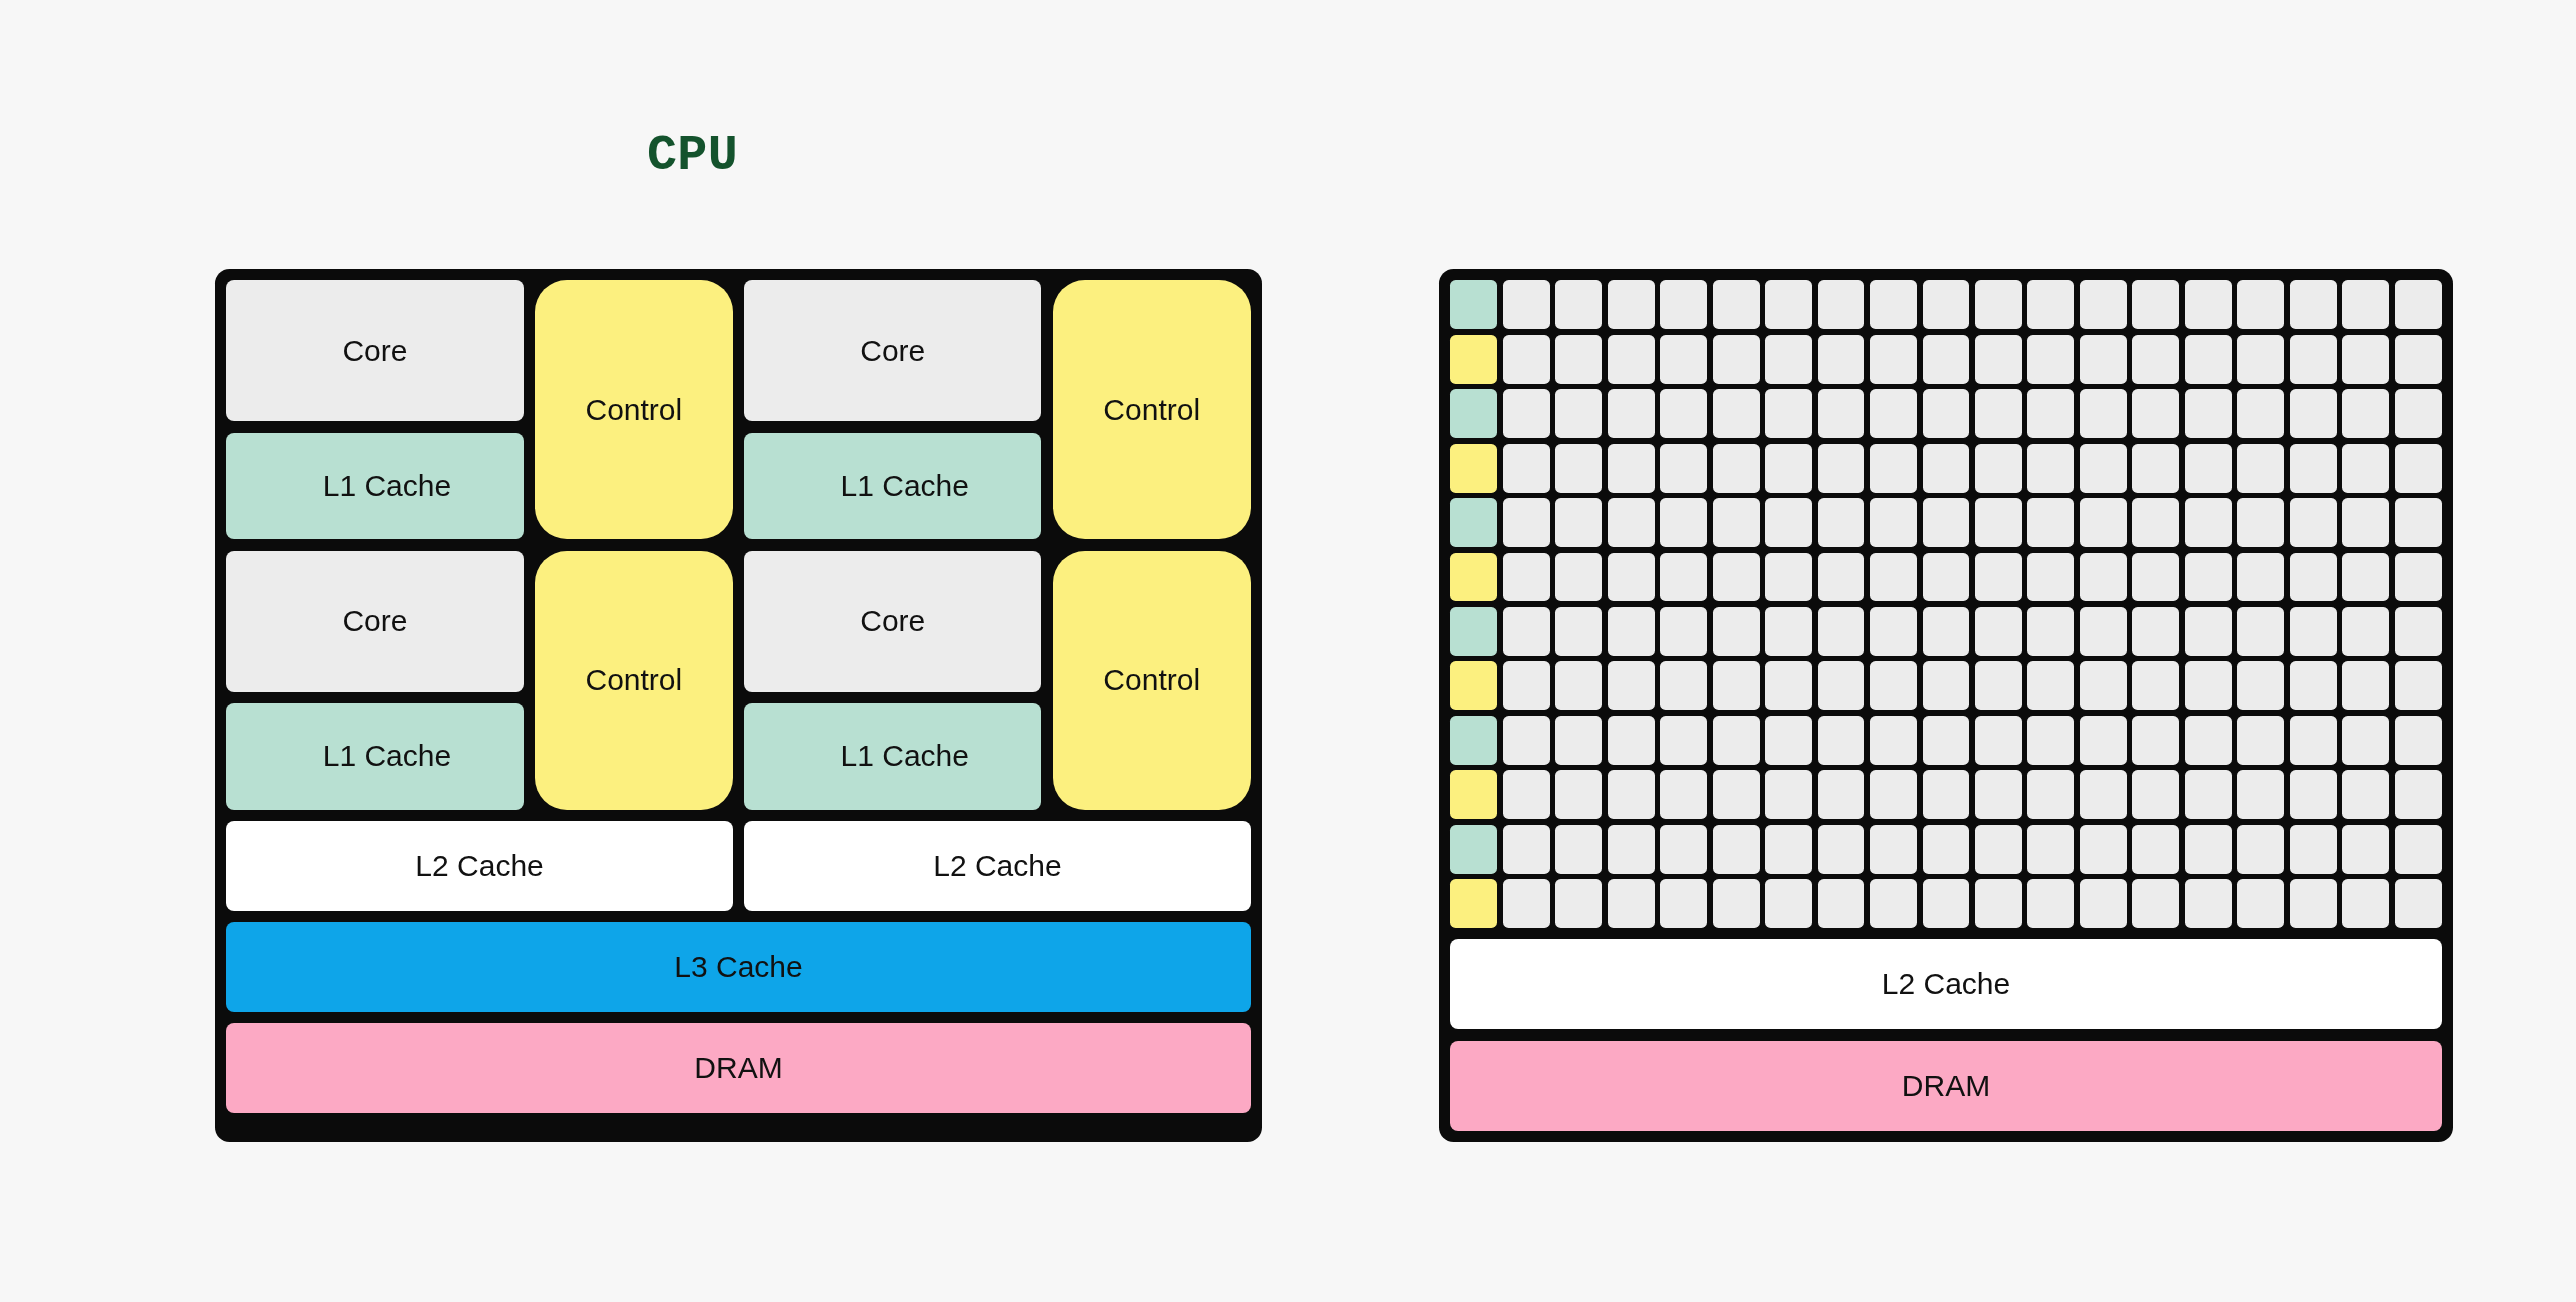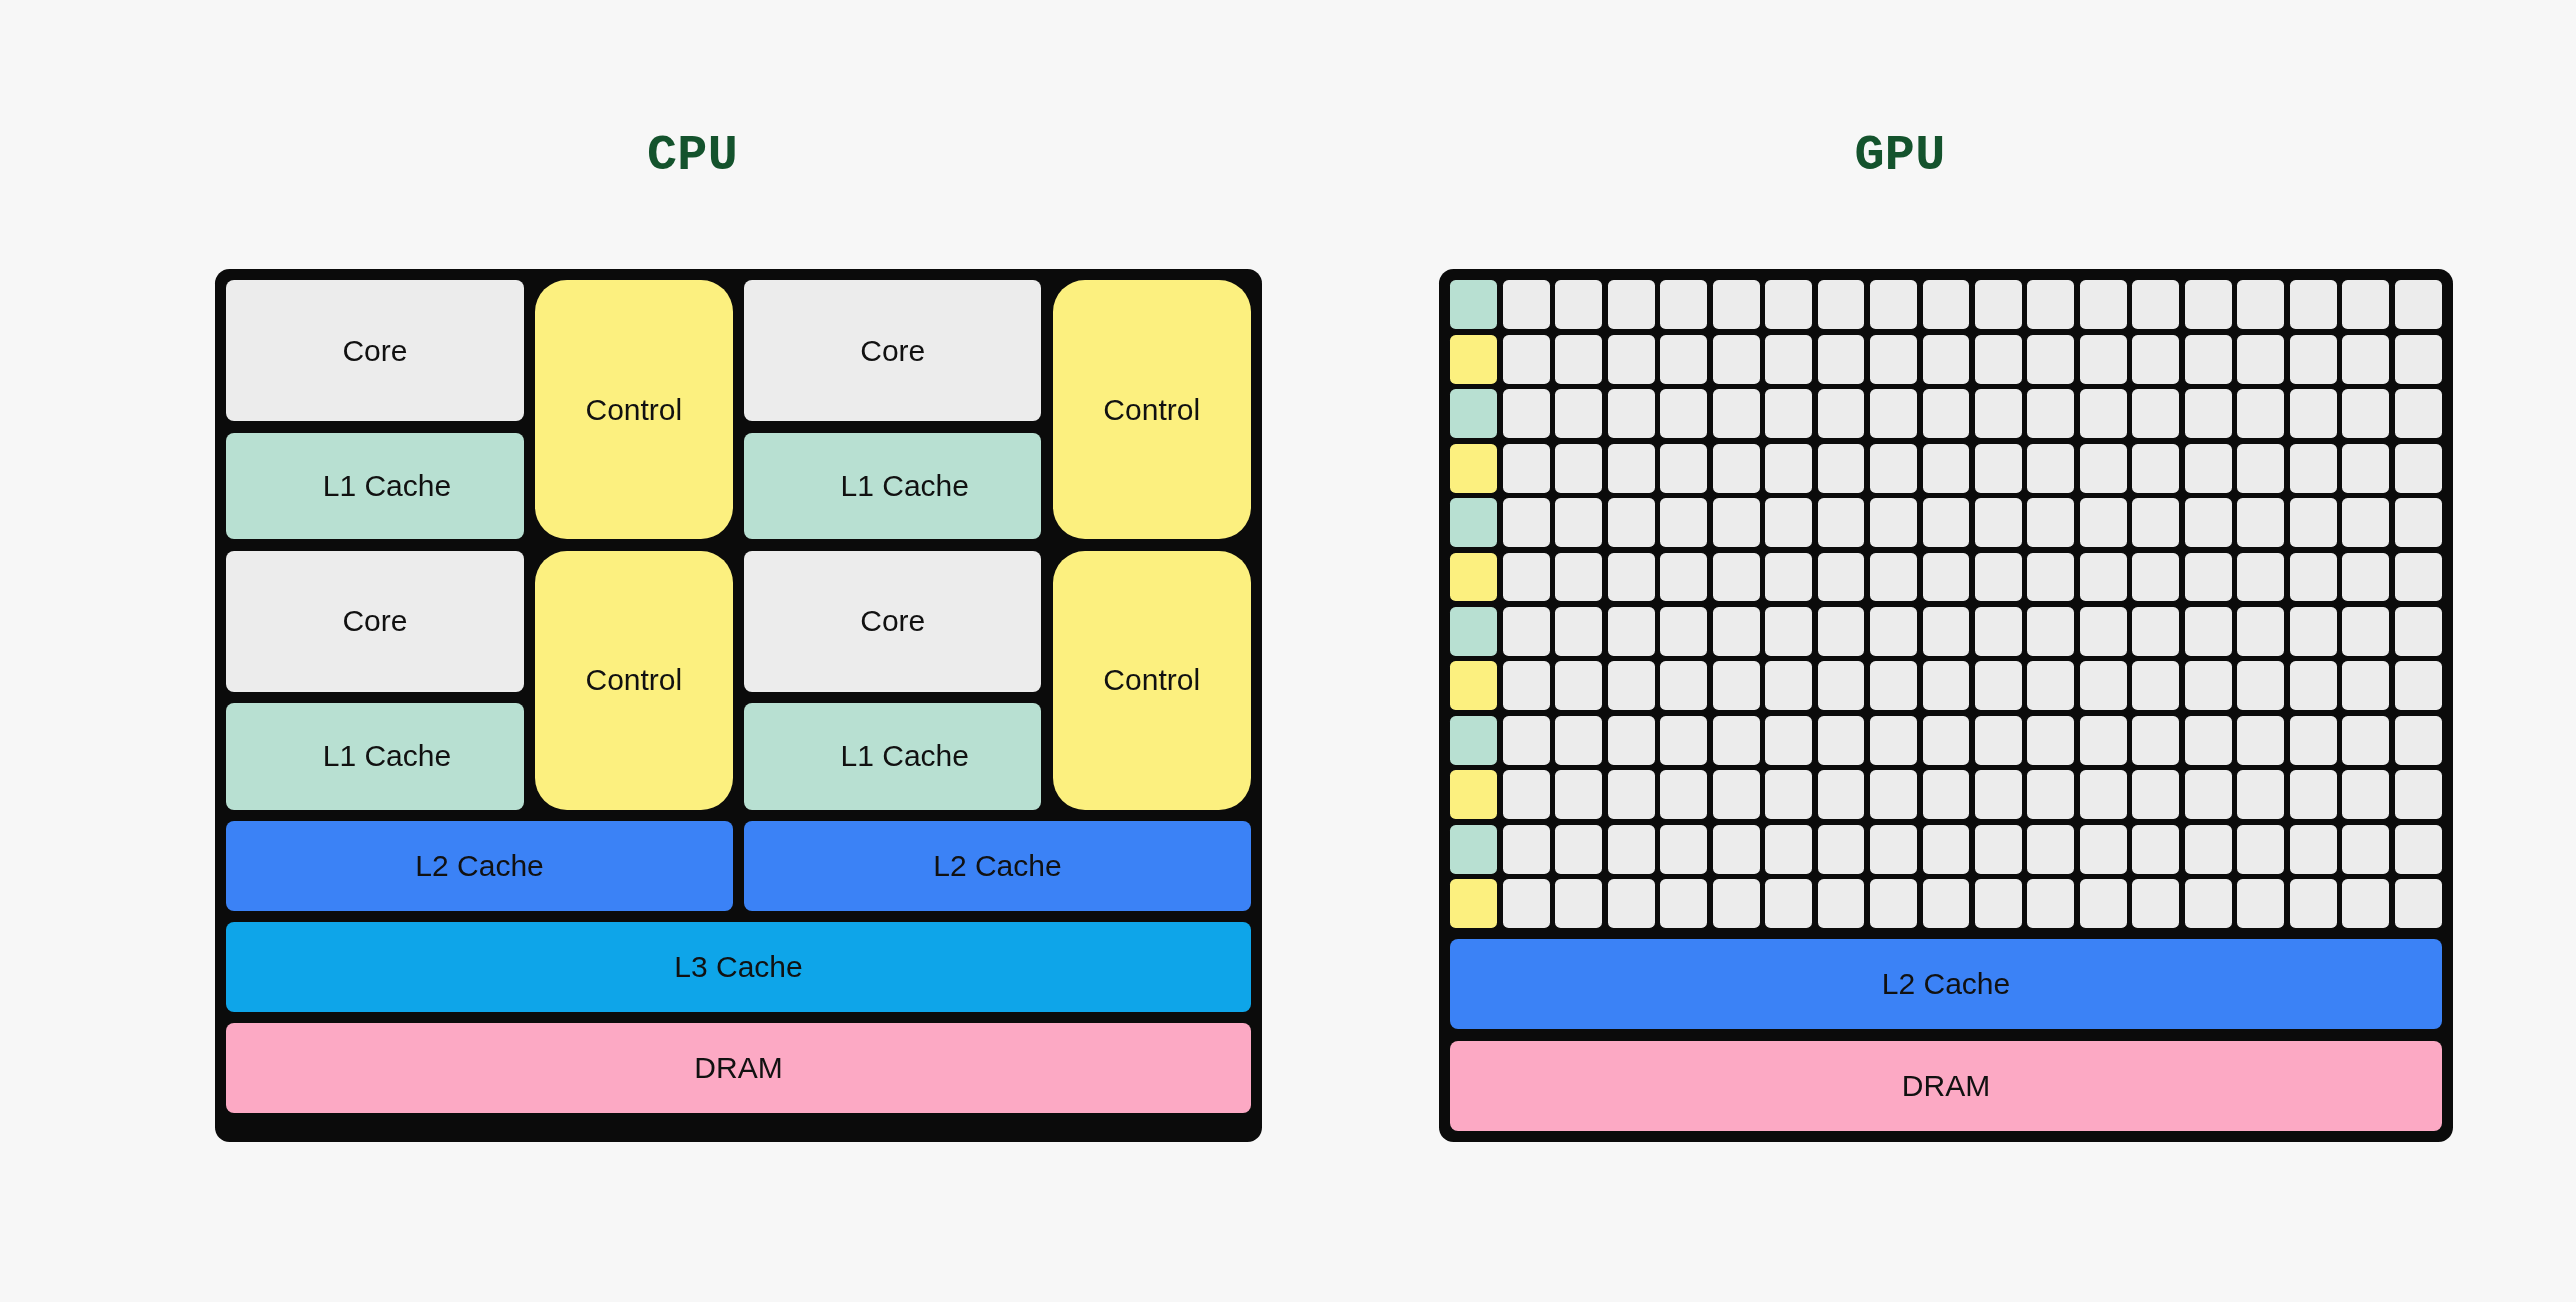"GPU" div.panel-title { html: <div>GPU</div> -> none }
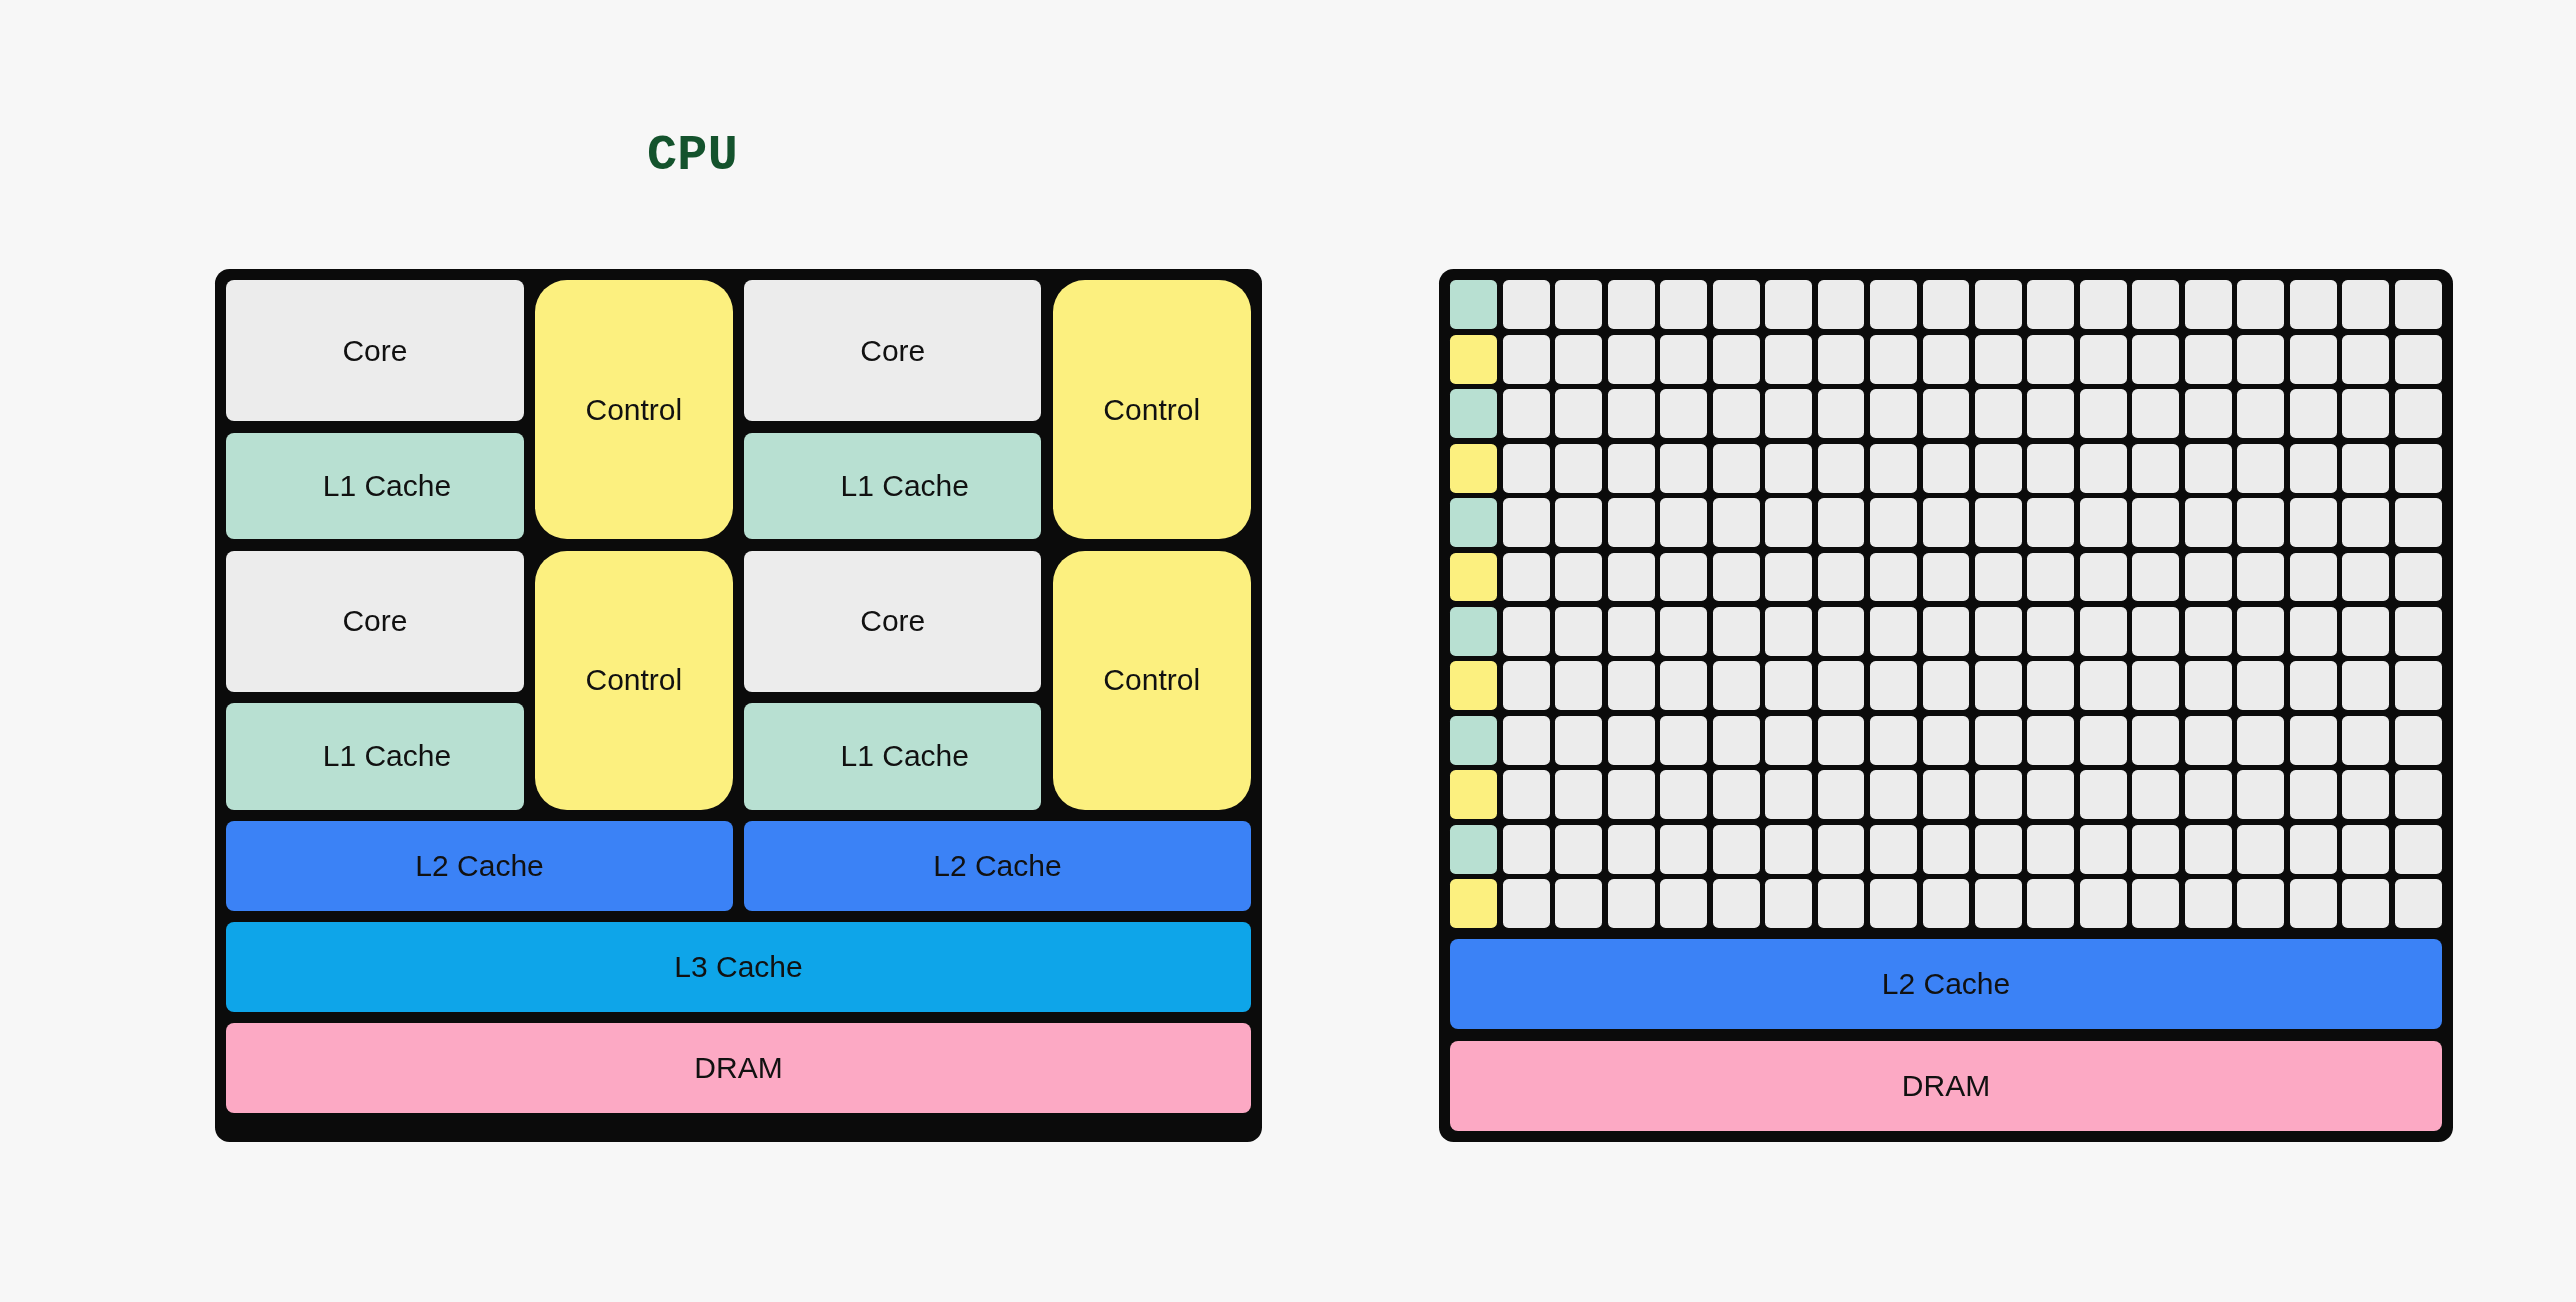"L2 Cache" .c-l2 { background: #3b82f6 -> #ffffff }
